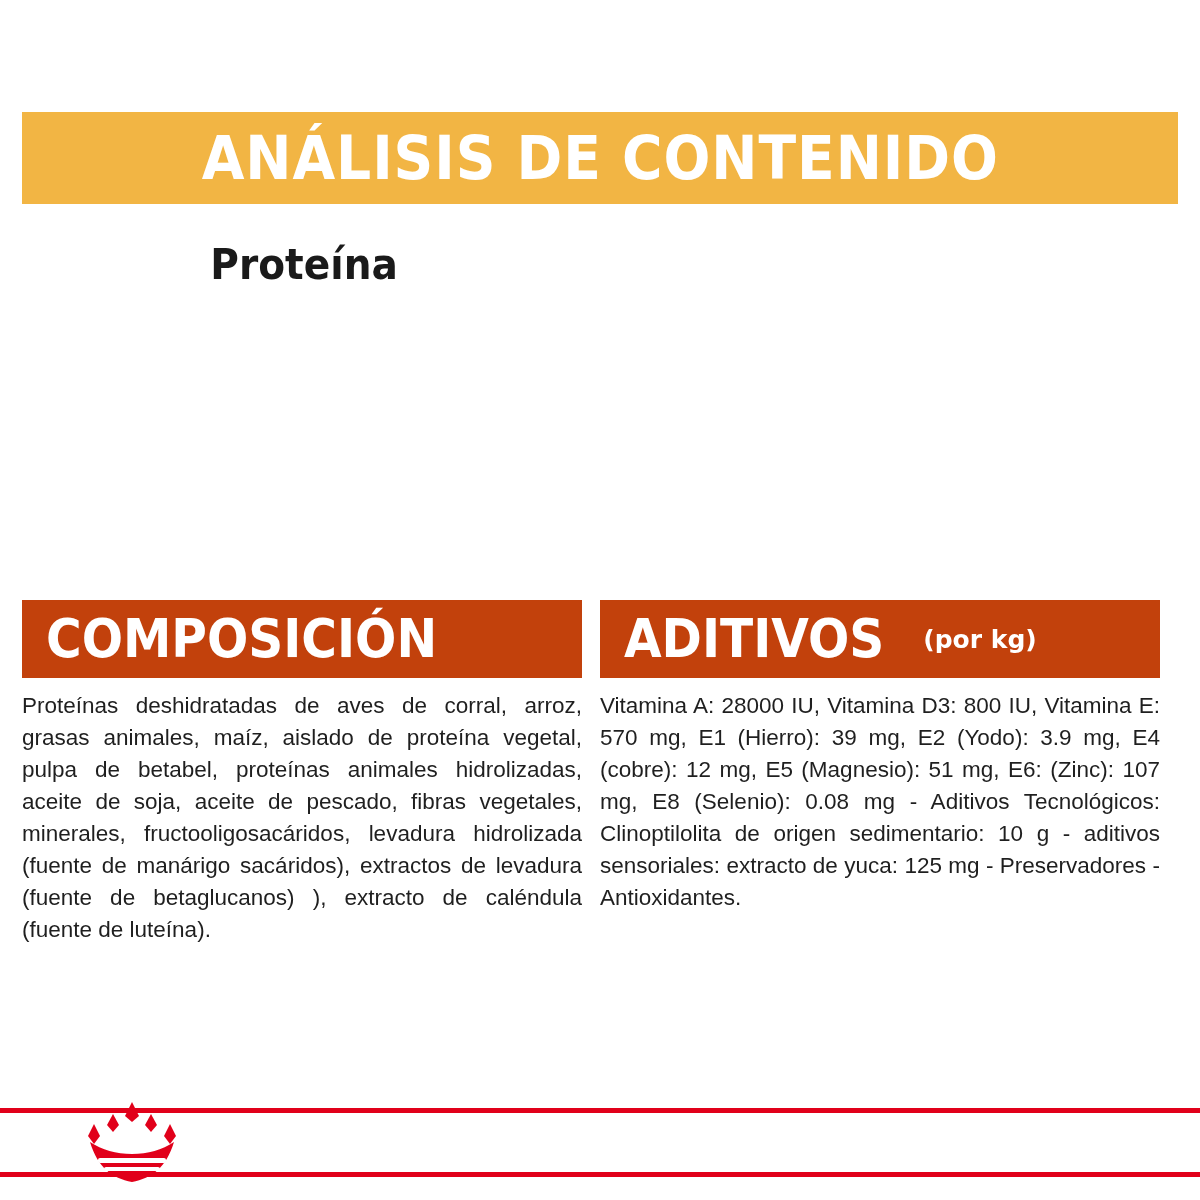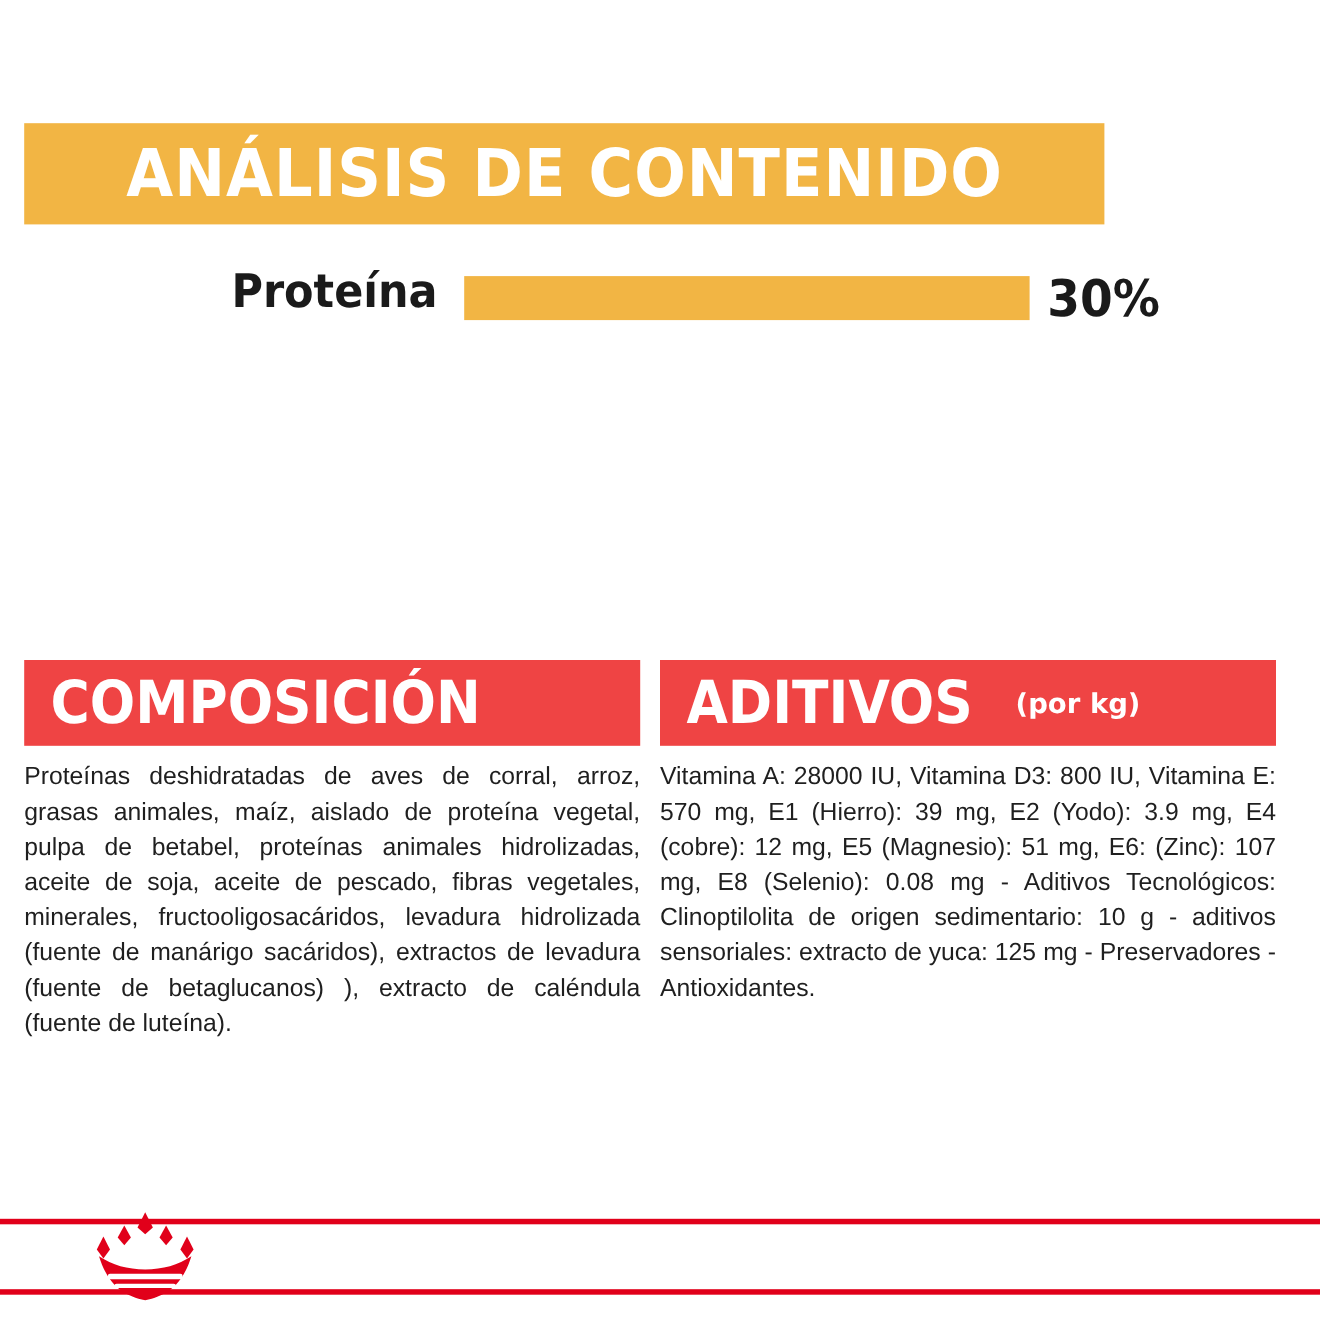"ANÁLISIS DE CONTENIDO" .analysis-header { width: 982px -> 1156px }
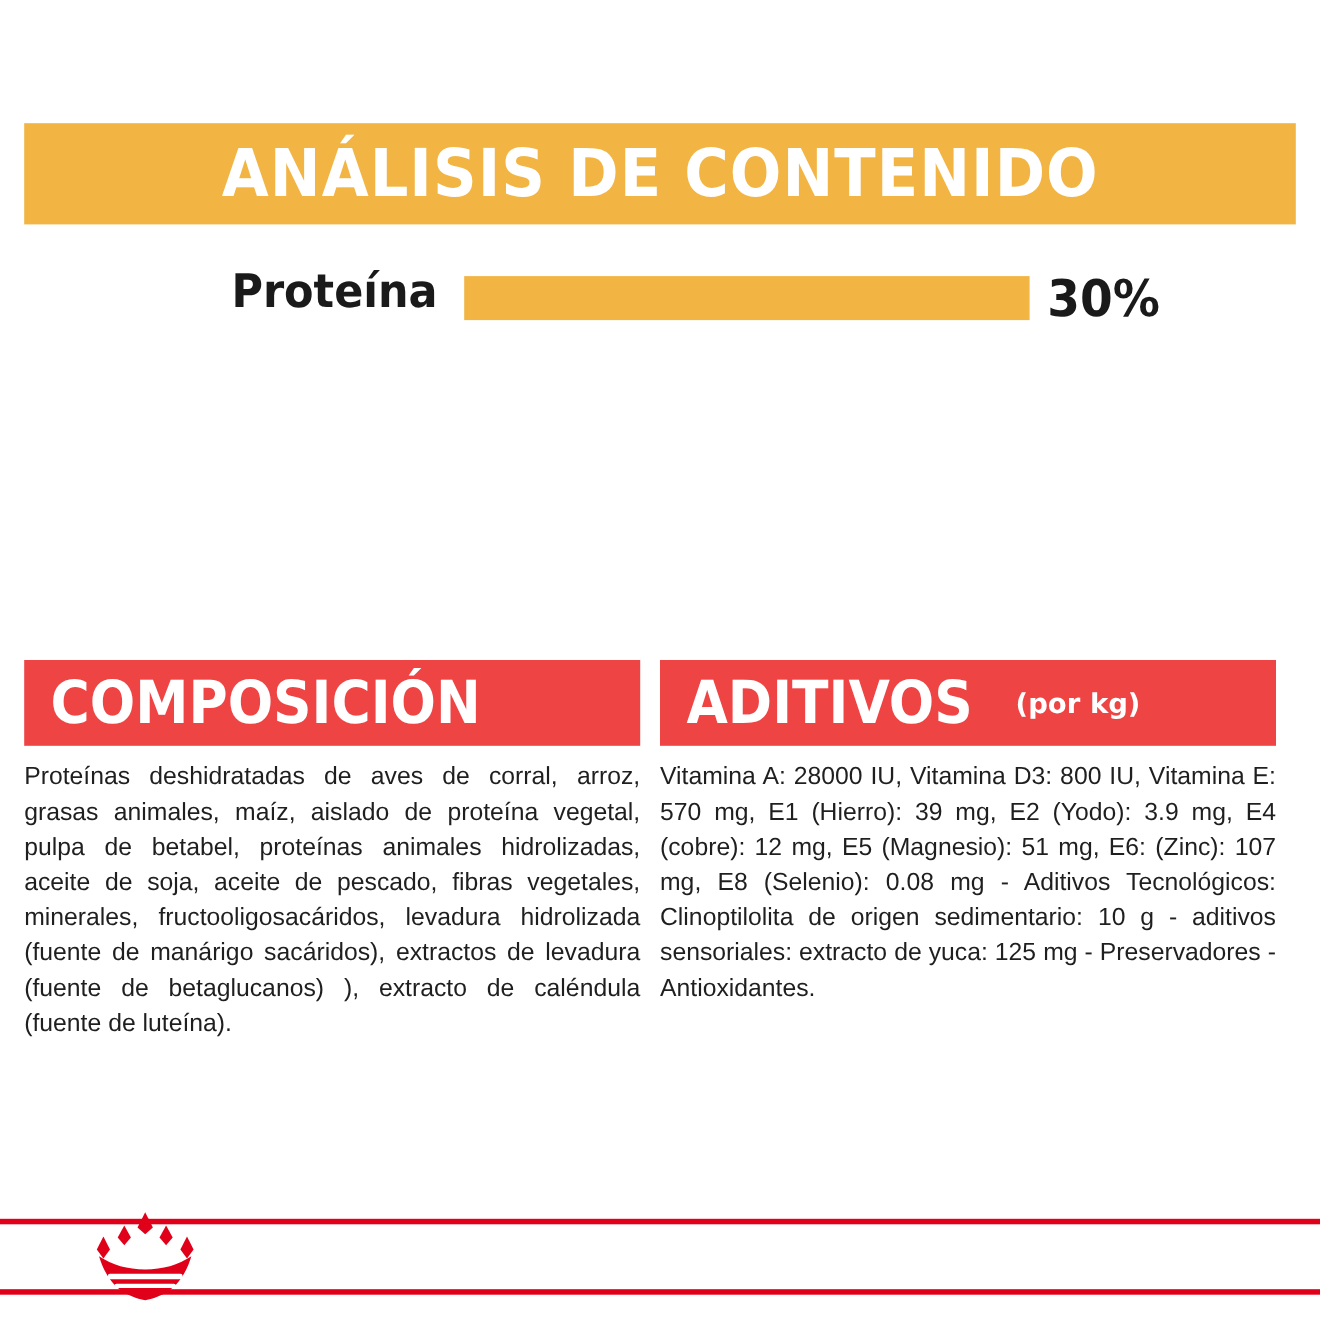"30%" div.bar-track { html: <div> <div></div> <div>30%</div> </div> -> none }
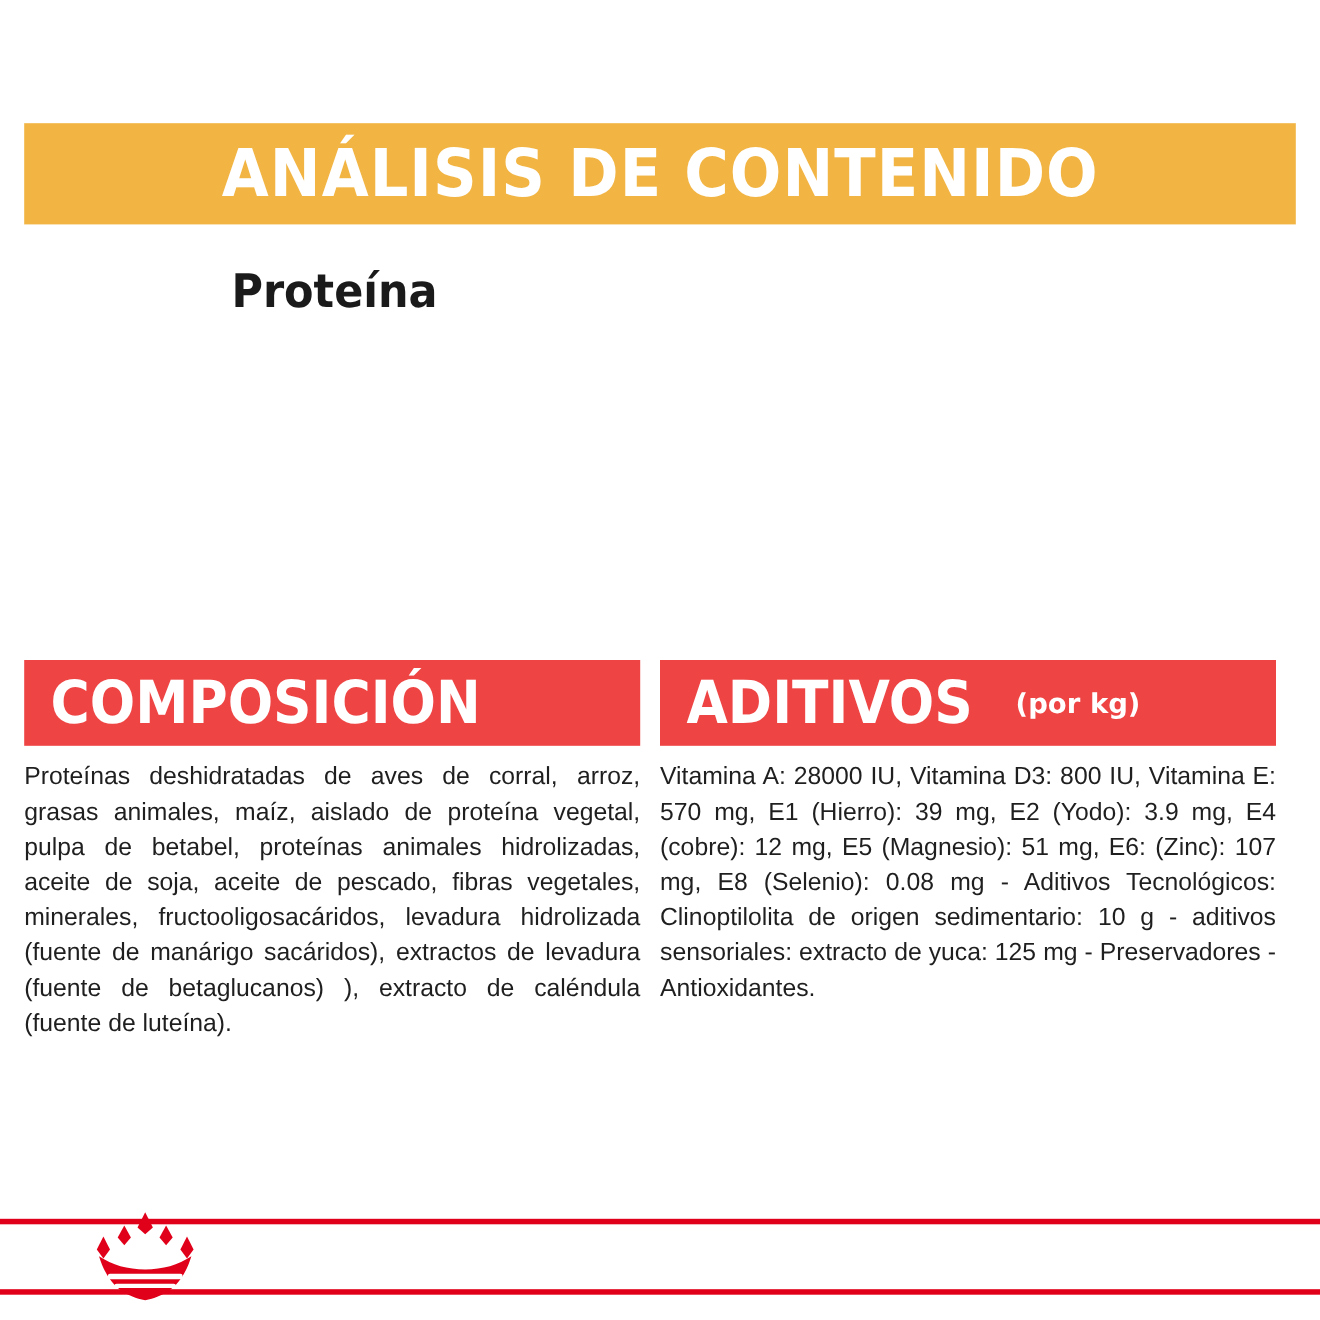"COMPOSICIÓN" .block-header { background: #ef4444 -> #c2410c }
